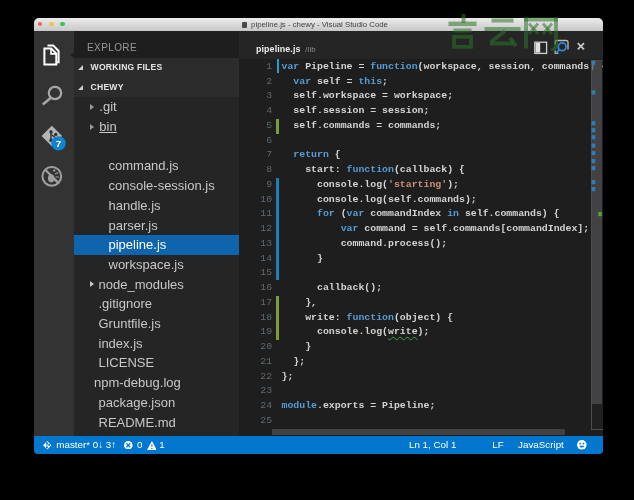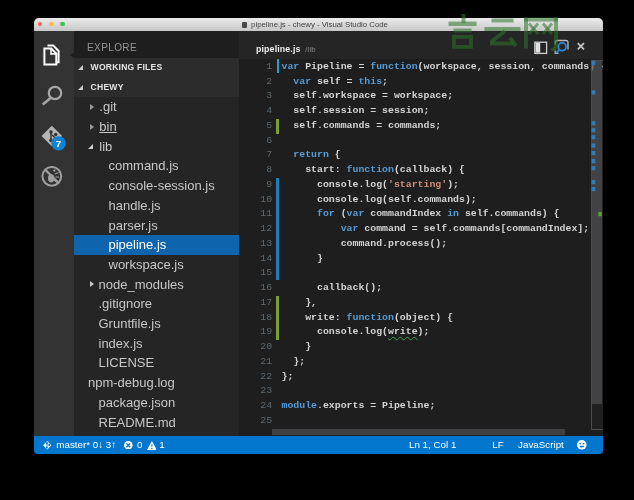"lib" div.srow { html: <div> <span></span> <span>lib</span> </div> -> none }
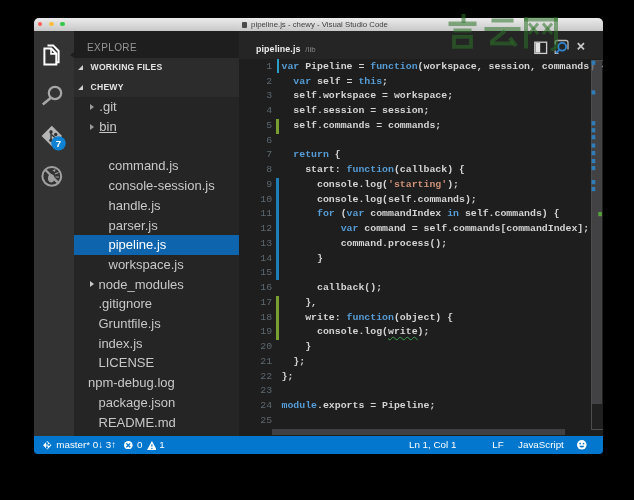"npm-debug.log" span { left: 14px -> 20px }
